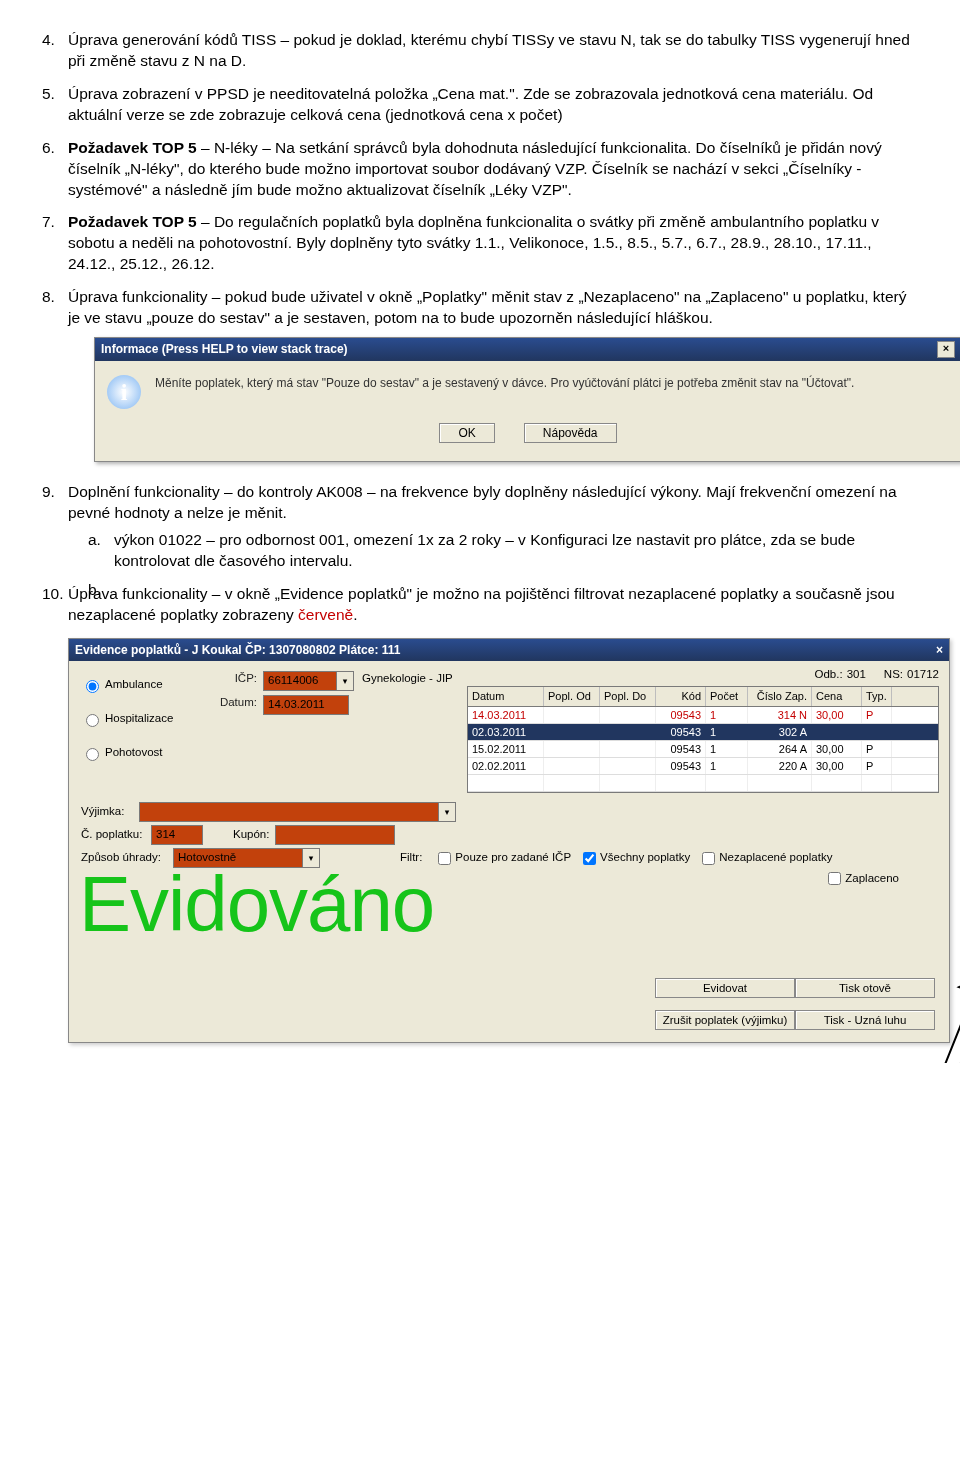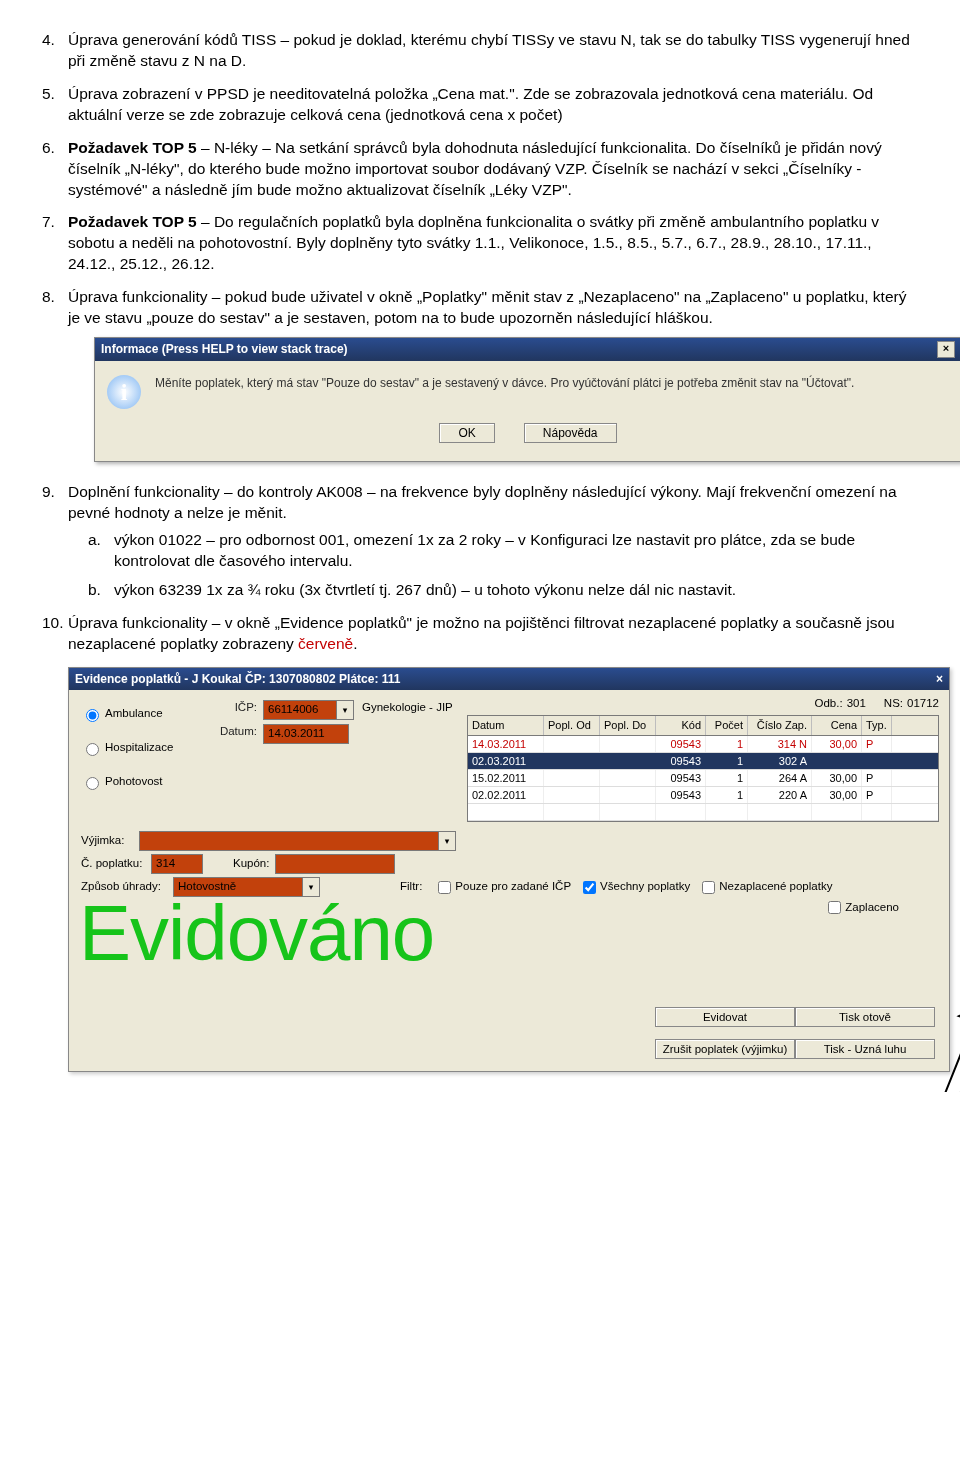"výkon 63239 1x za ¾" span { html: <span>výkon 63239 1x za ¾ roku (3x čtvrtletí tj. 267 dnů) – u tohoto výkonu nelze dál nic nastavit.</span> -> none }
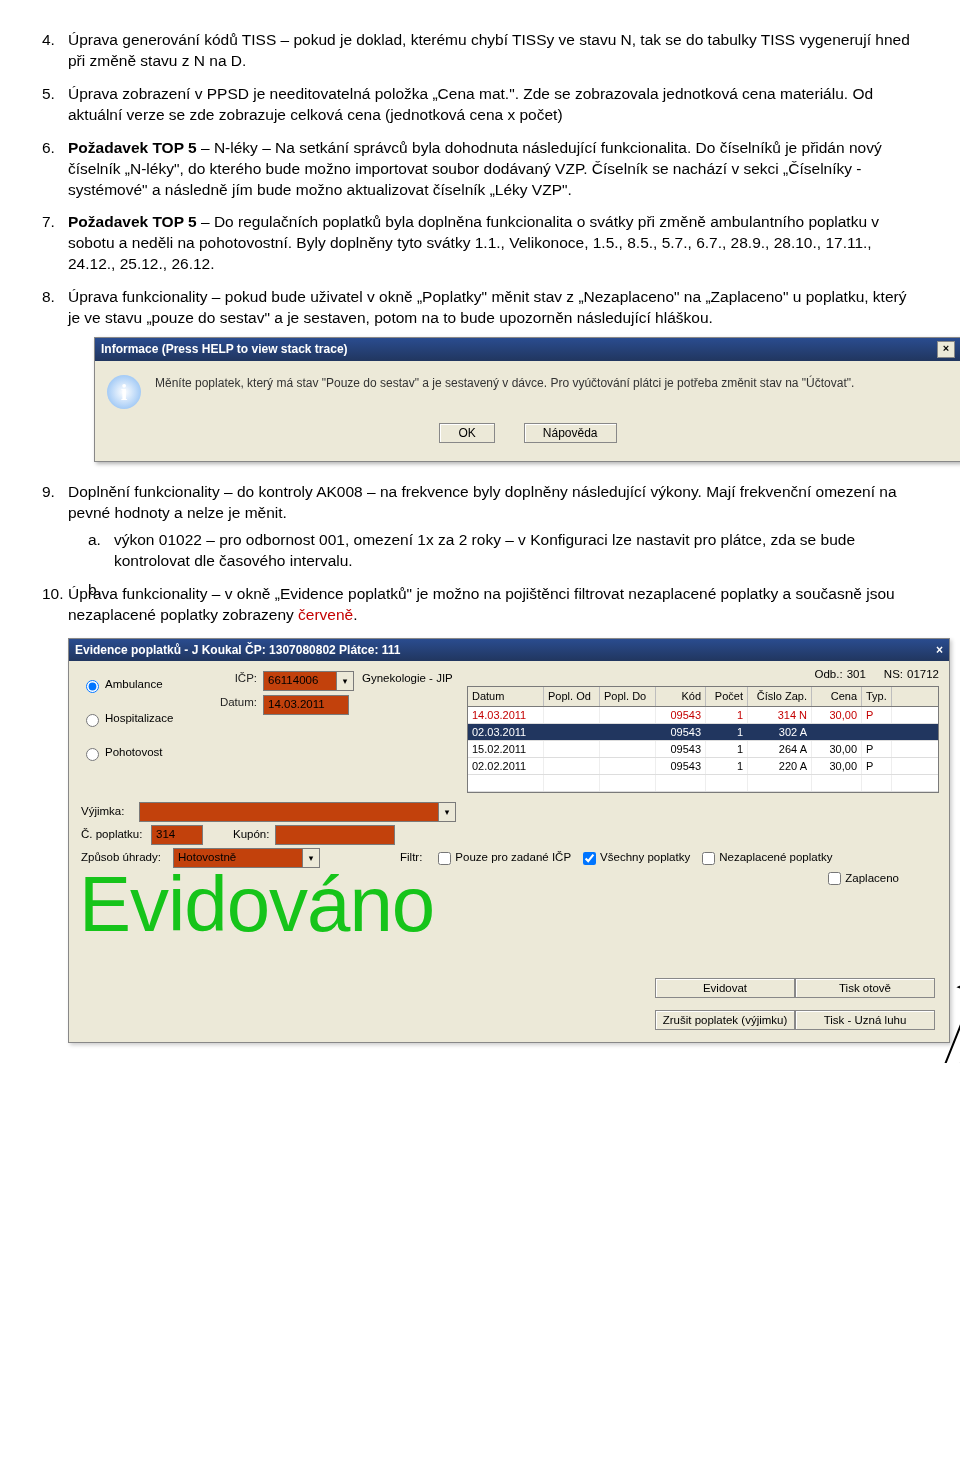"Počet" .c-poc { text-align: right -> none }
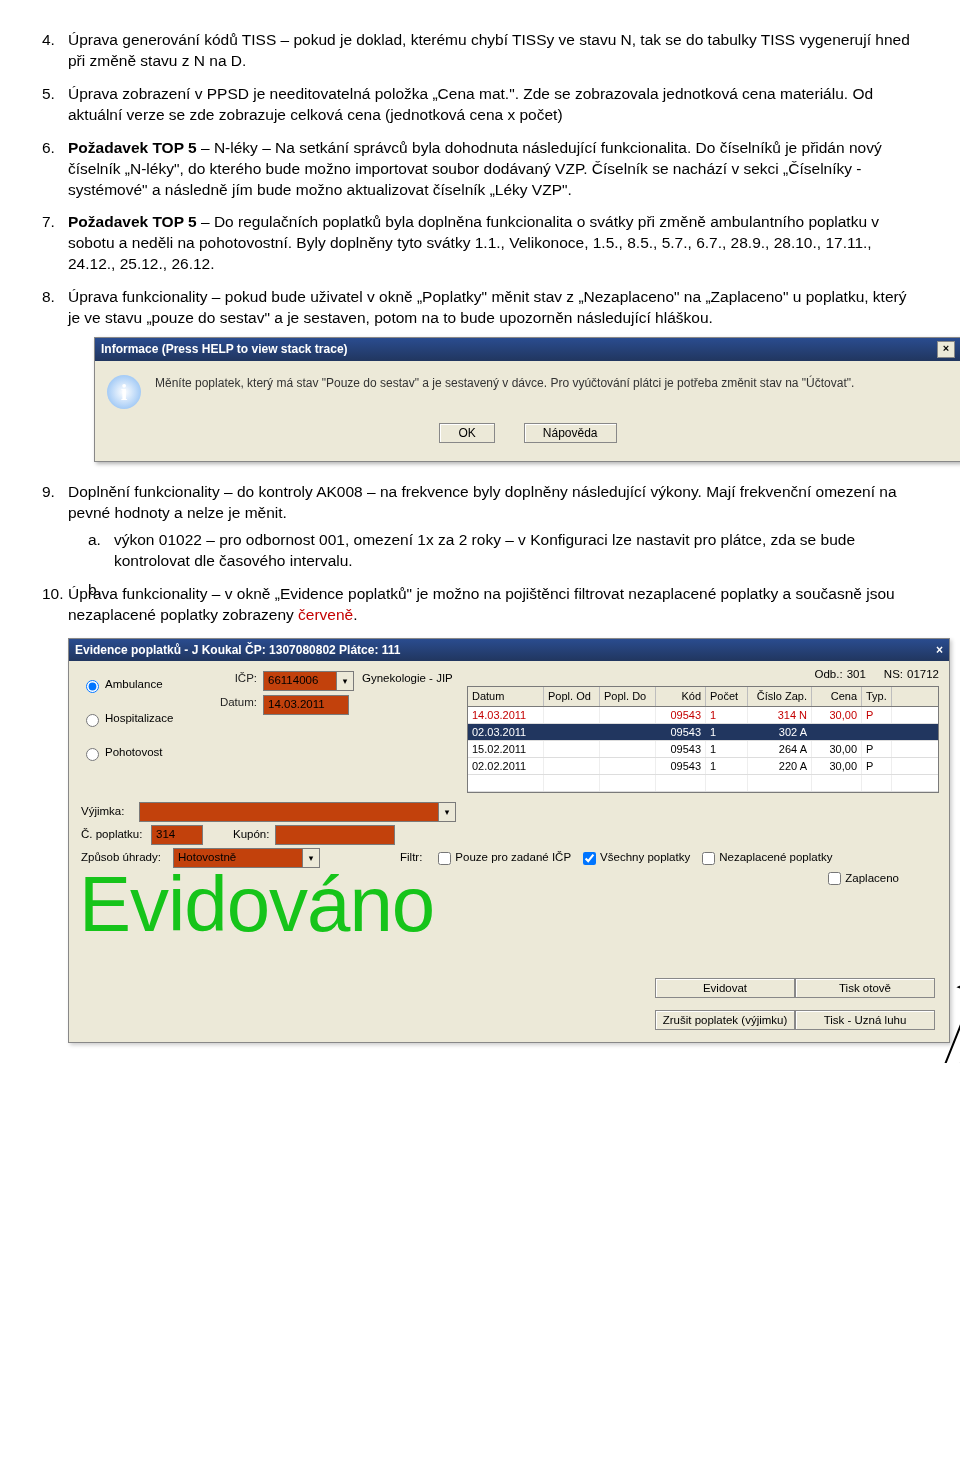"Cena" .c-cen { text-align: right -> left }
